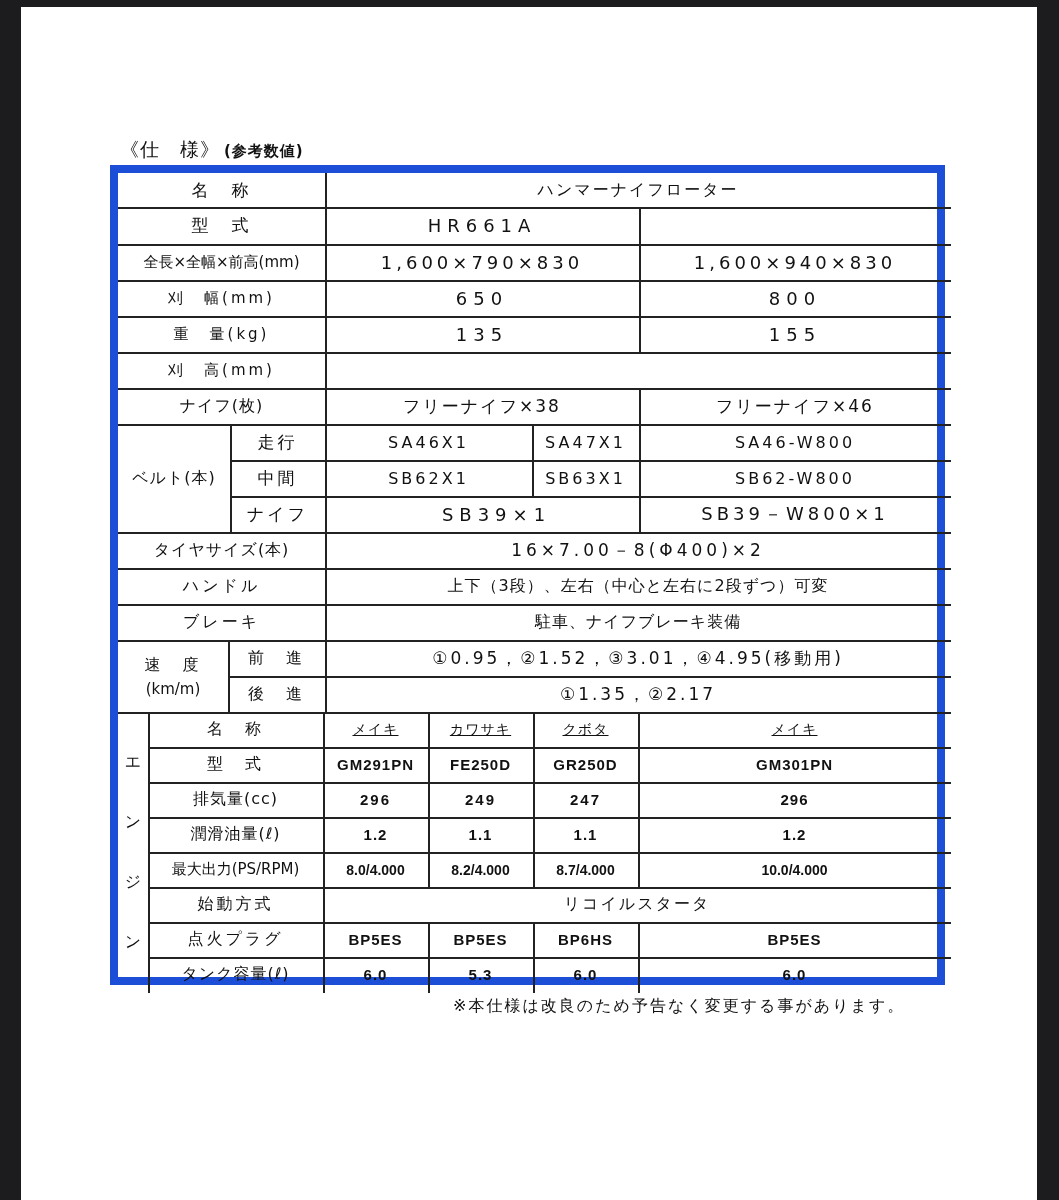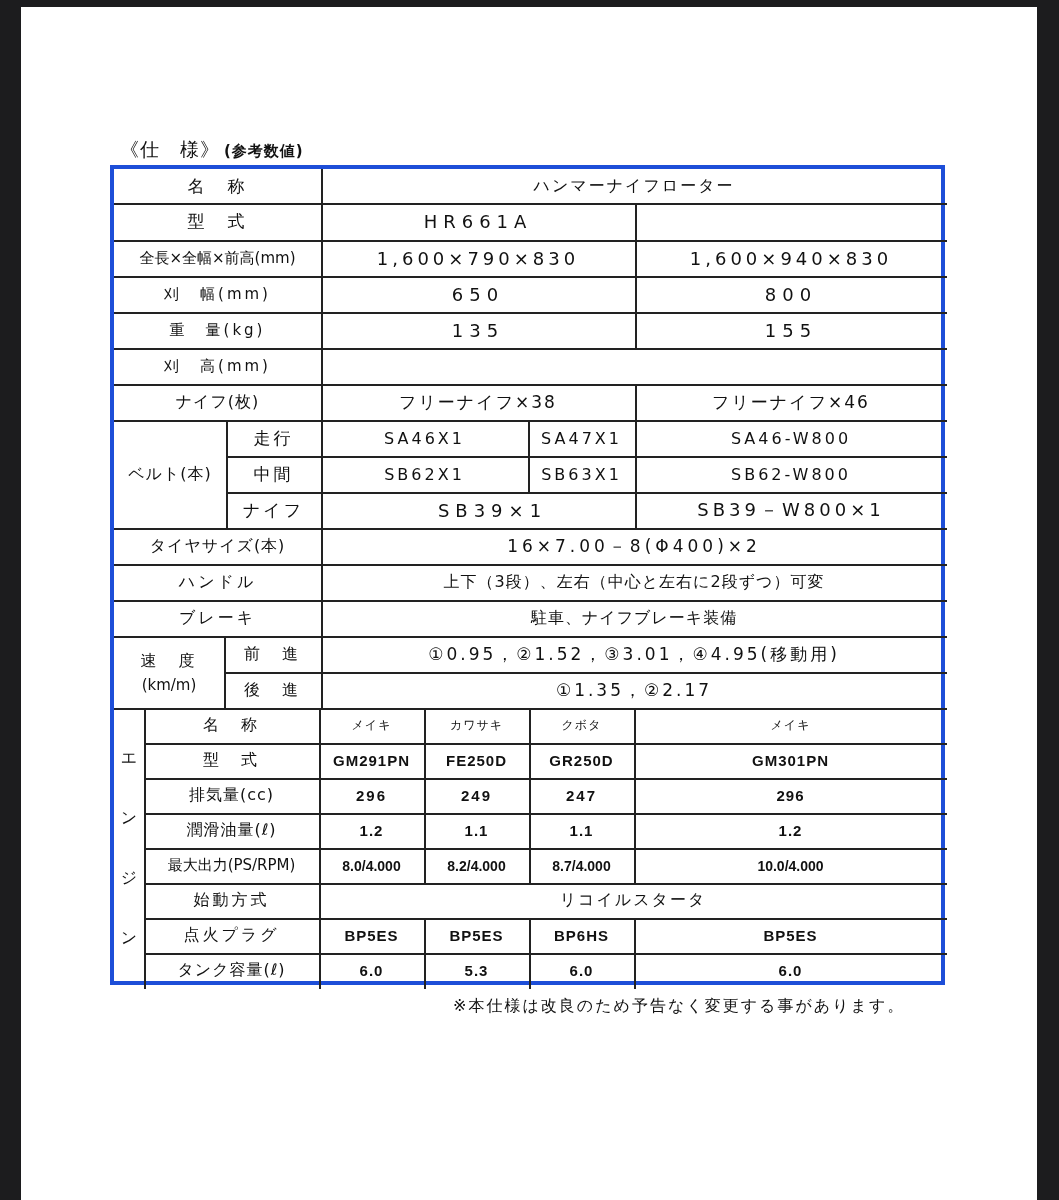"名 称" .table { border: 4px solid #1d4ed8 -> 8px solid #1d4ed8 }
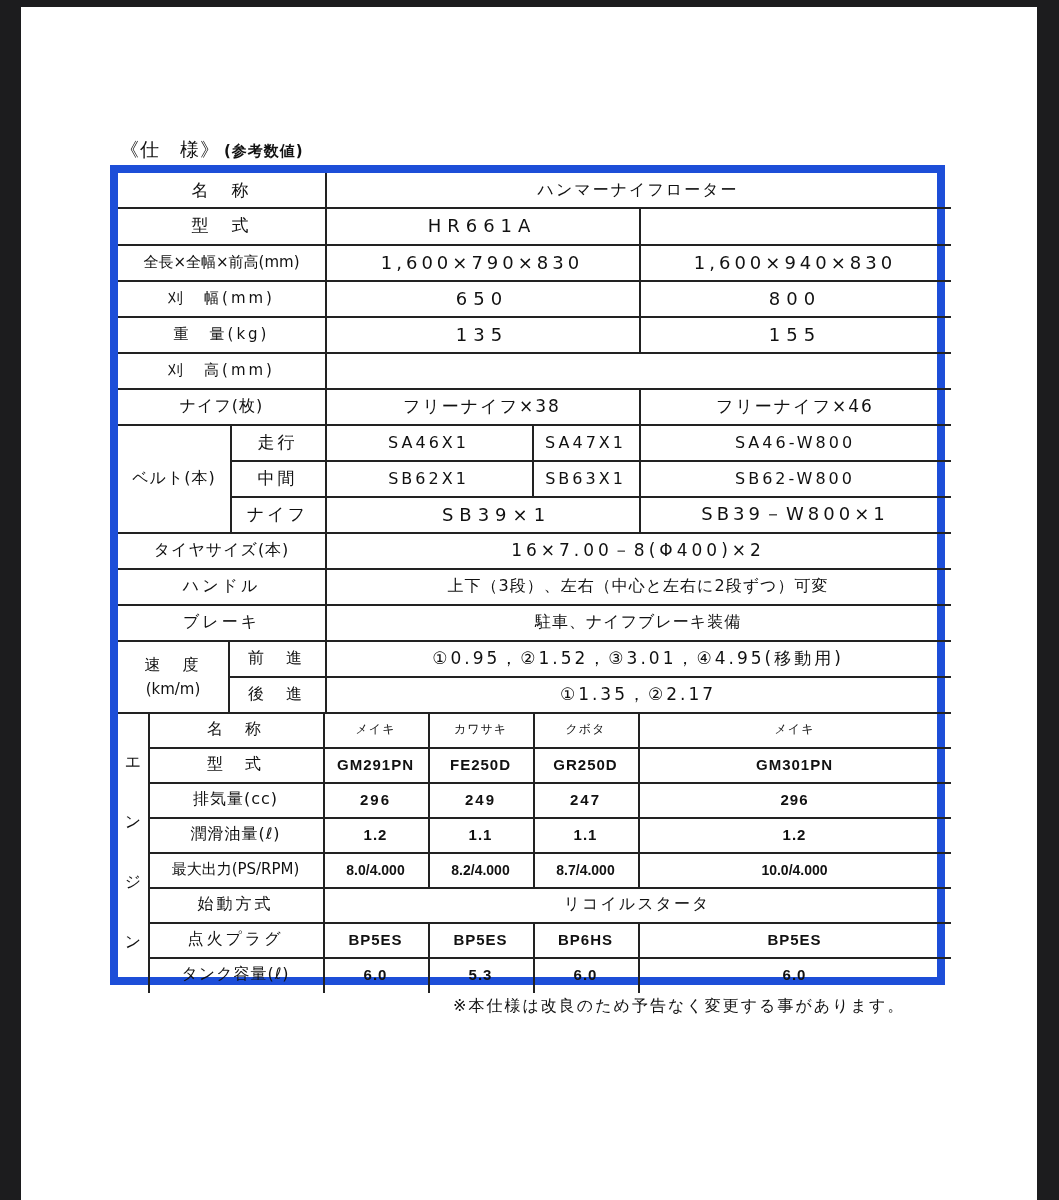"メイキ" .kana-small { font-size: 12px -> 14px; text-decoration: none -> underline }
